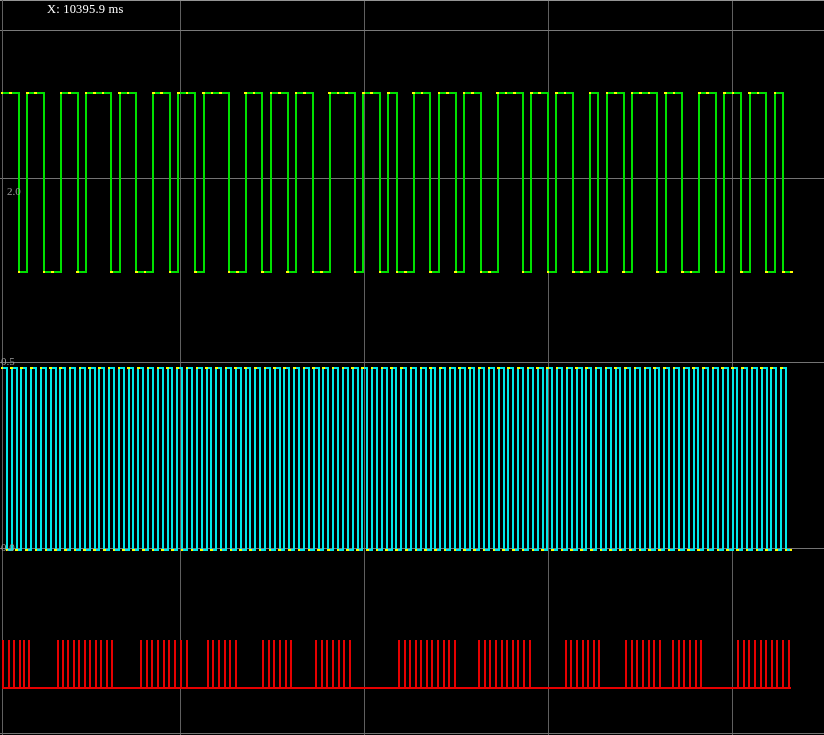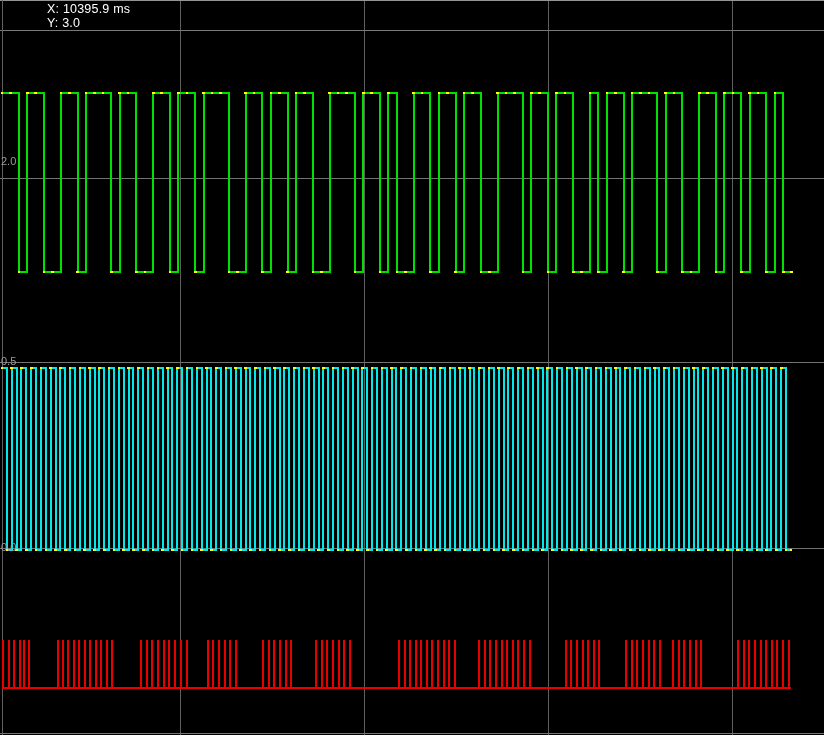"X: 10395.9 ms" .screen { font-family: Liberation Sans, sans-serif -> Liberation Serif, serif }
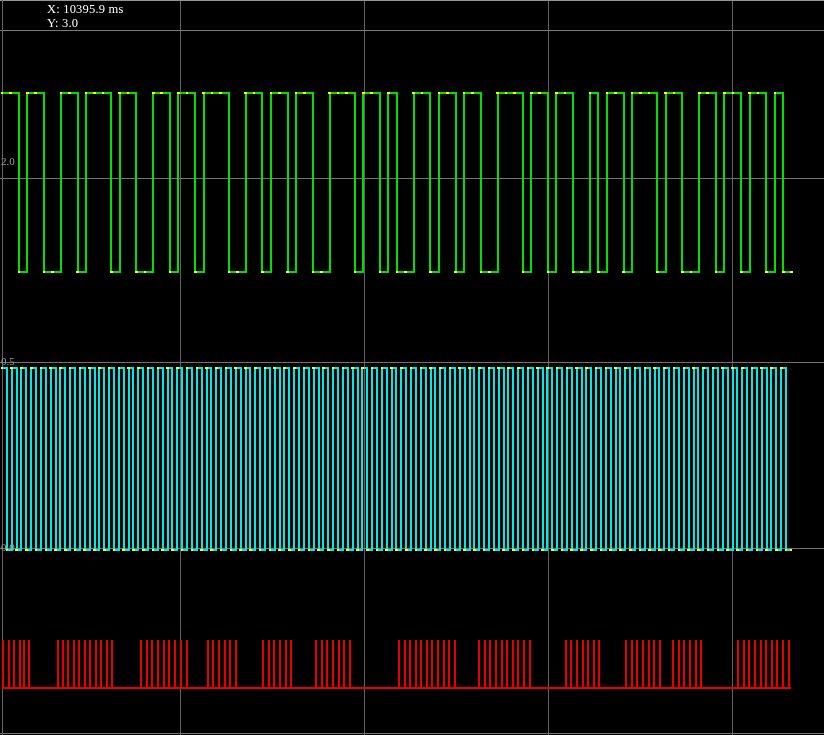"Y: 3.0" div { html: <div>Y: 3.0</div> -> none }
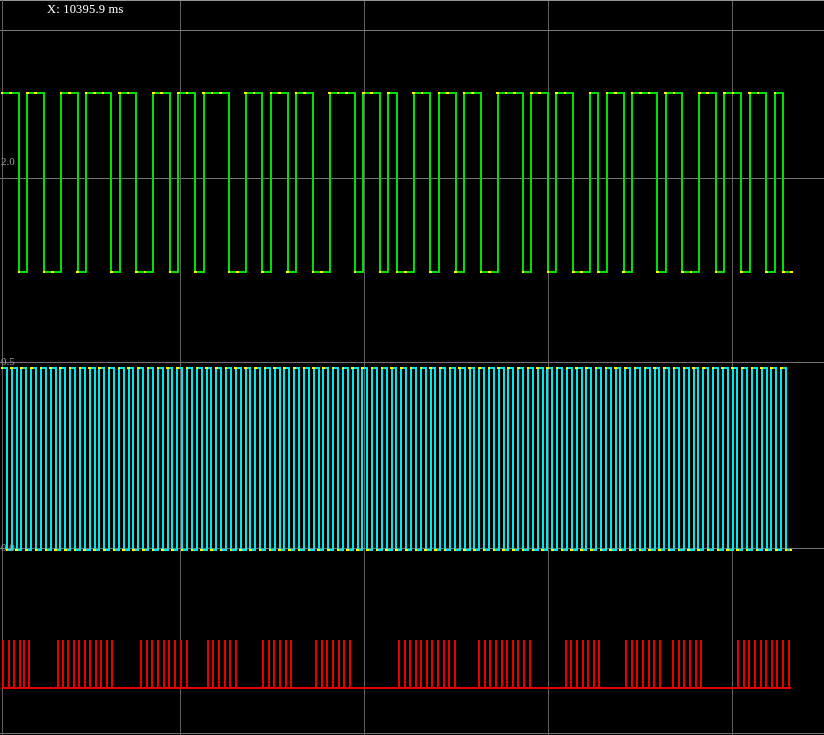"2.0" span.ytick { padding-left: none -> 6px; top: 155px -> 185px }
